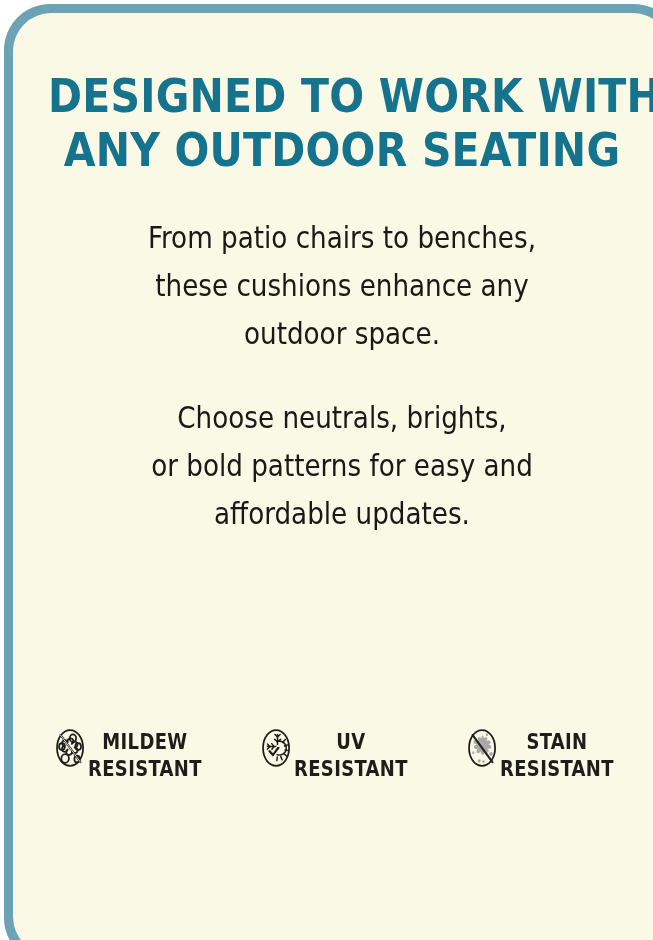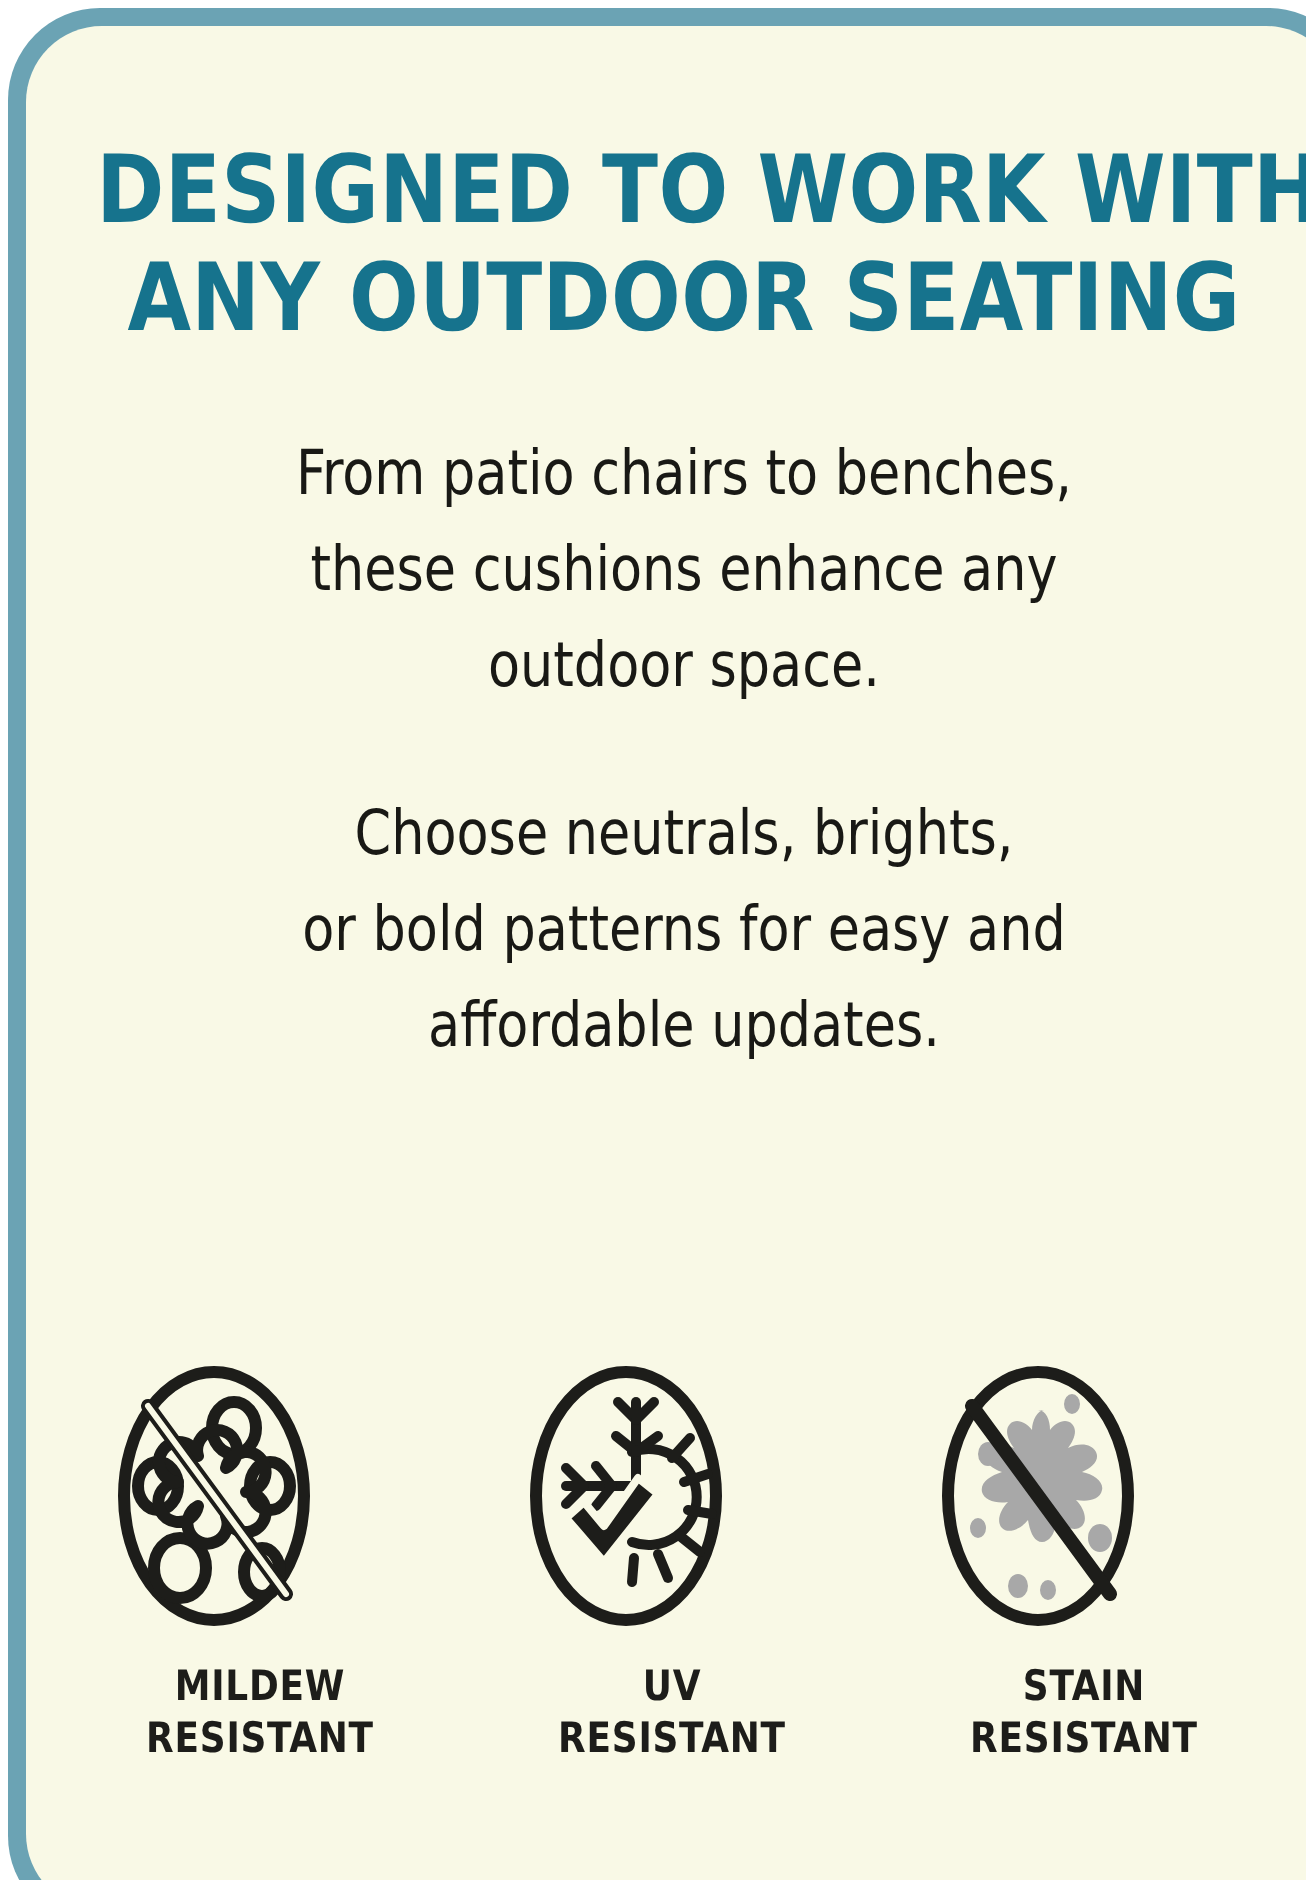"MILDEW" .feature-item { align-items: none -> center; flex-direction: column -> none }
